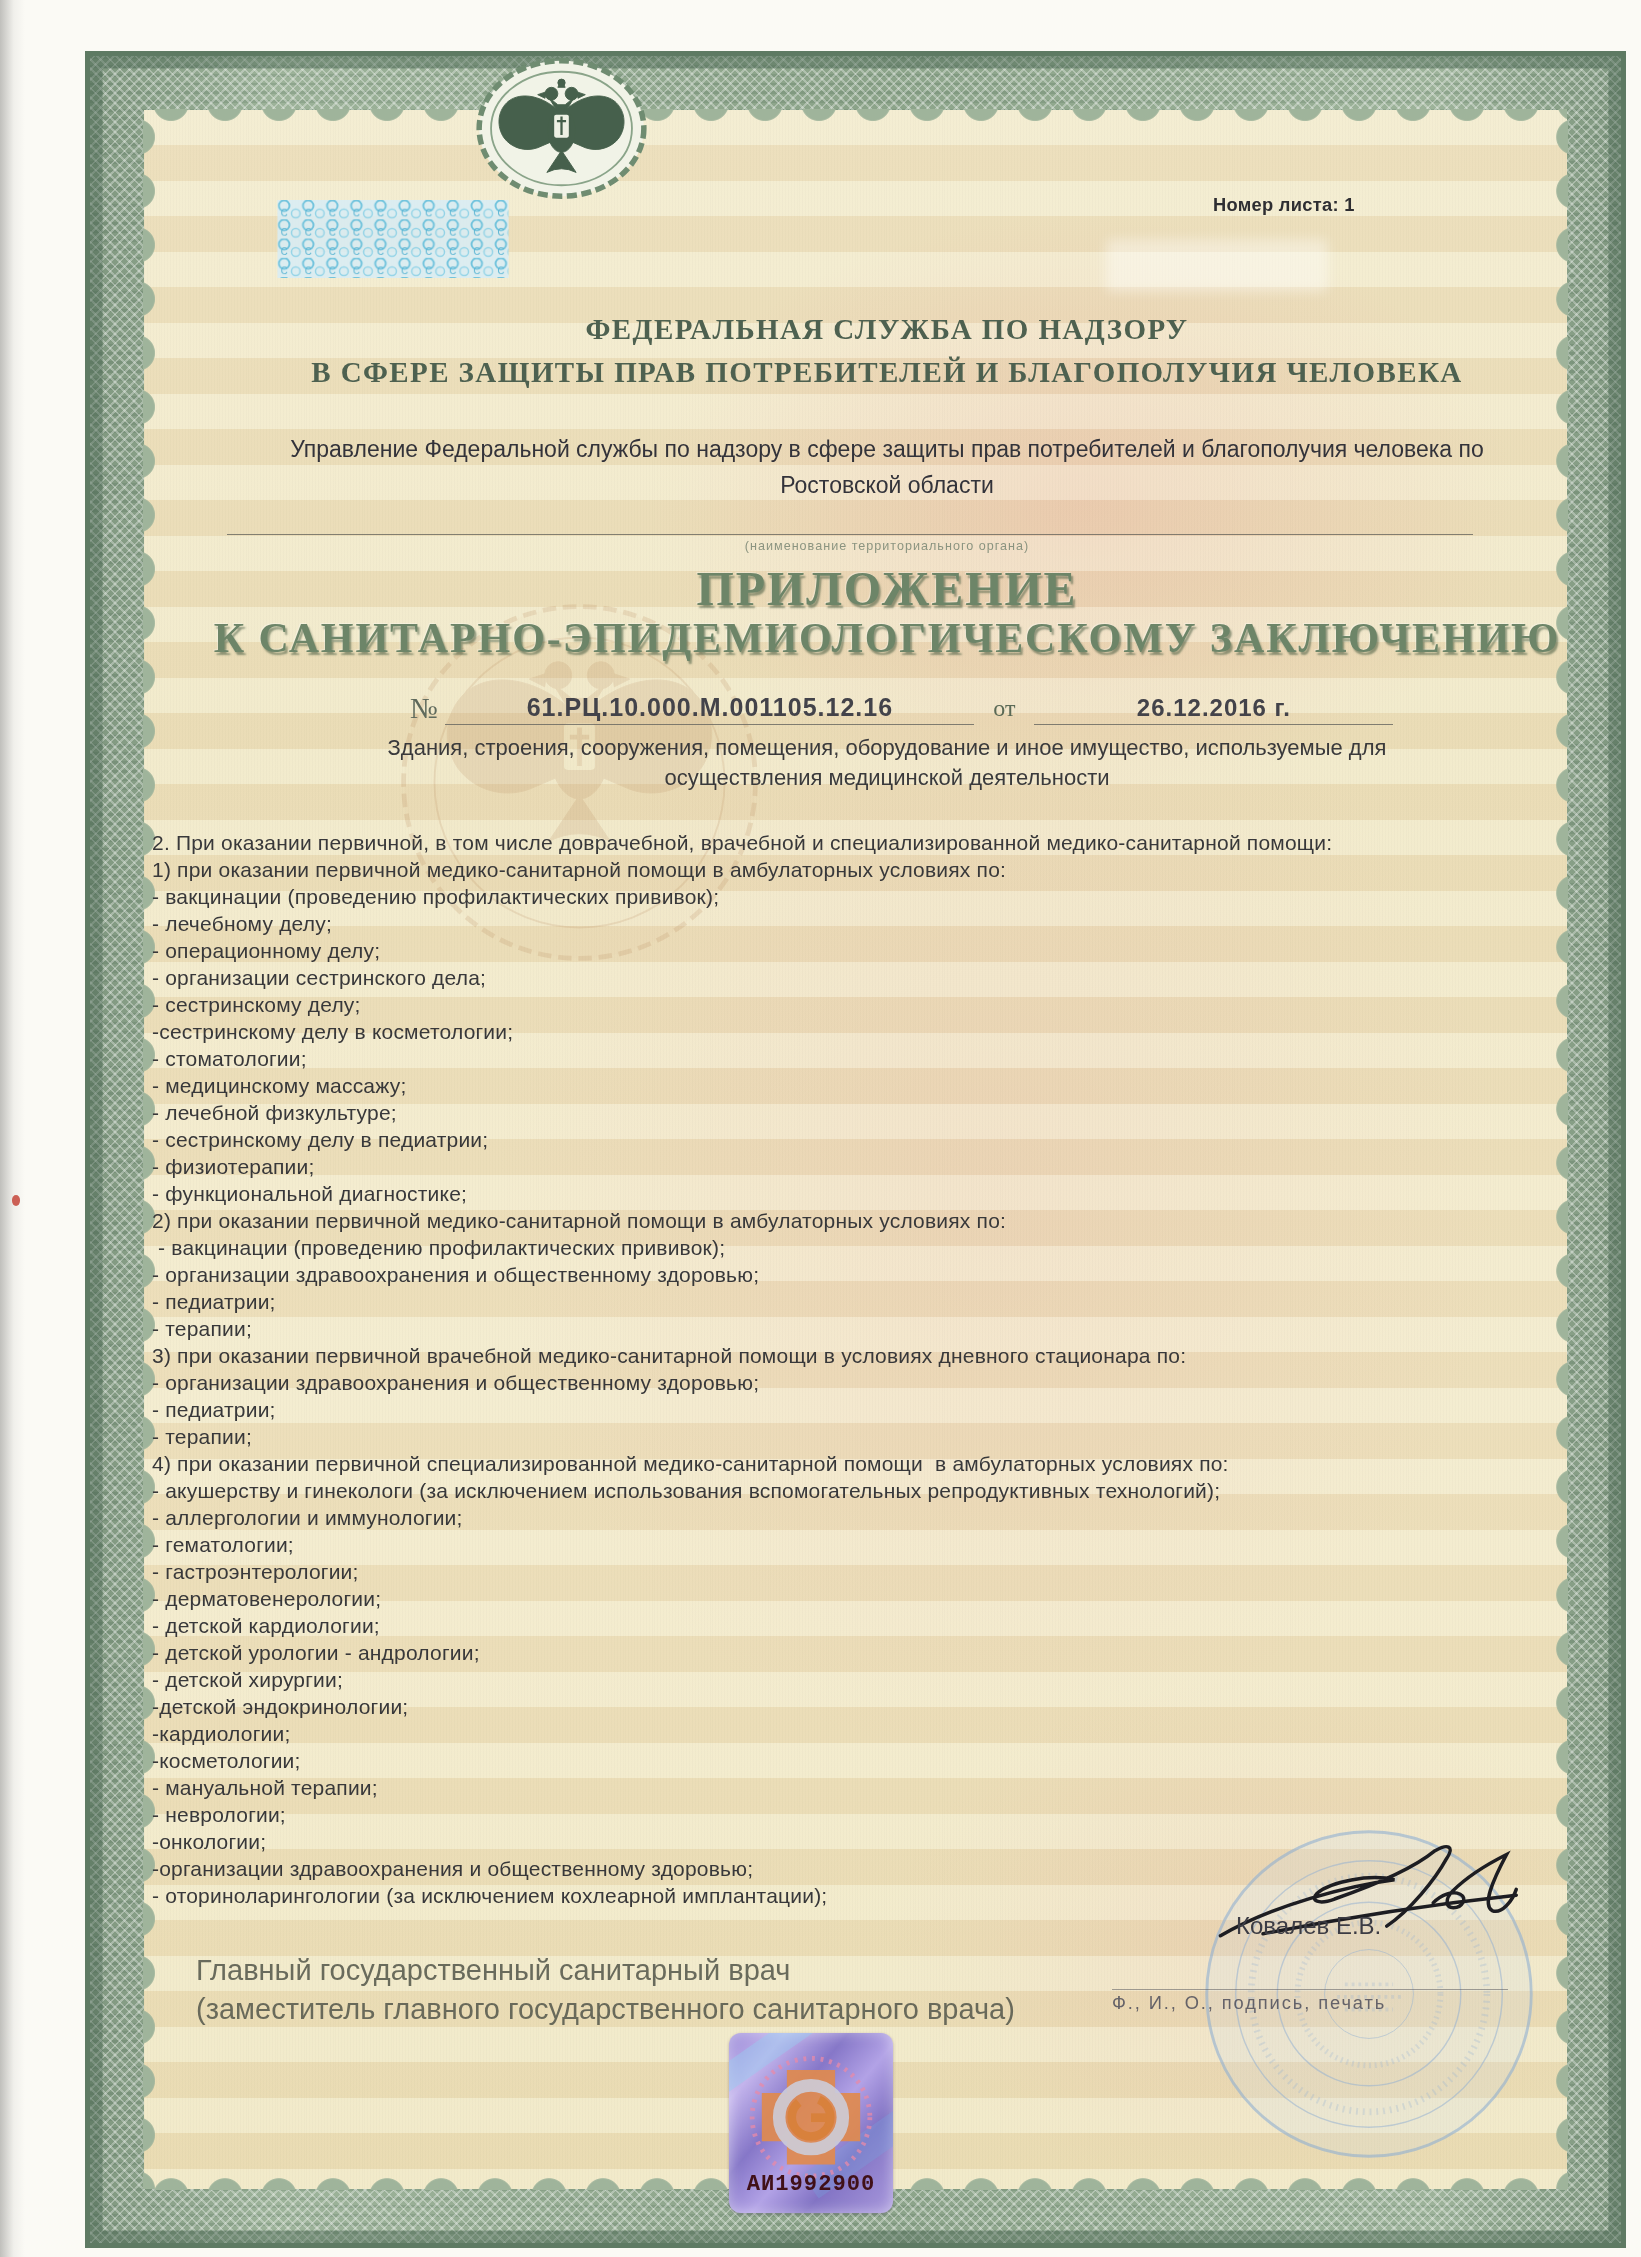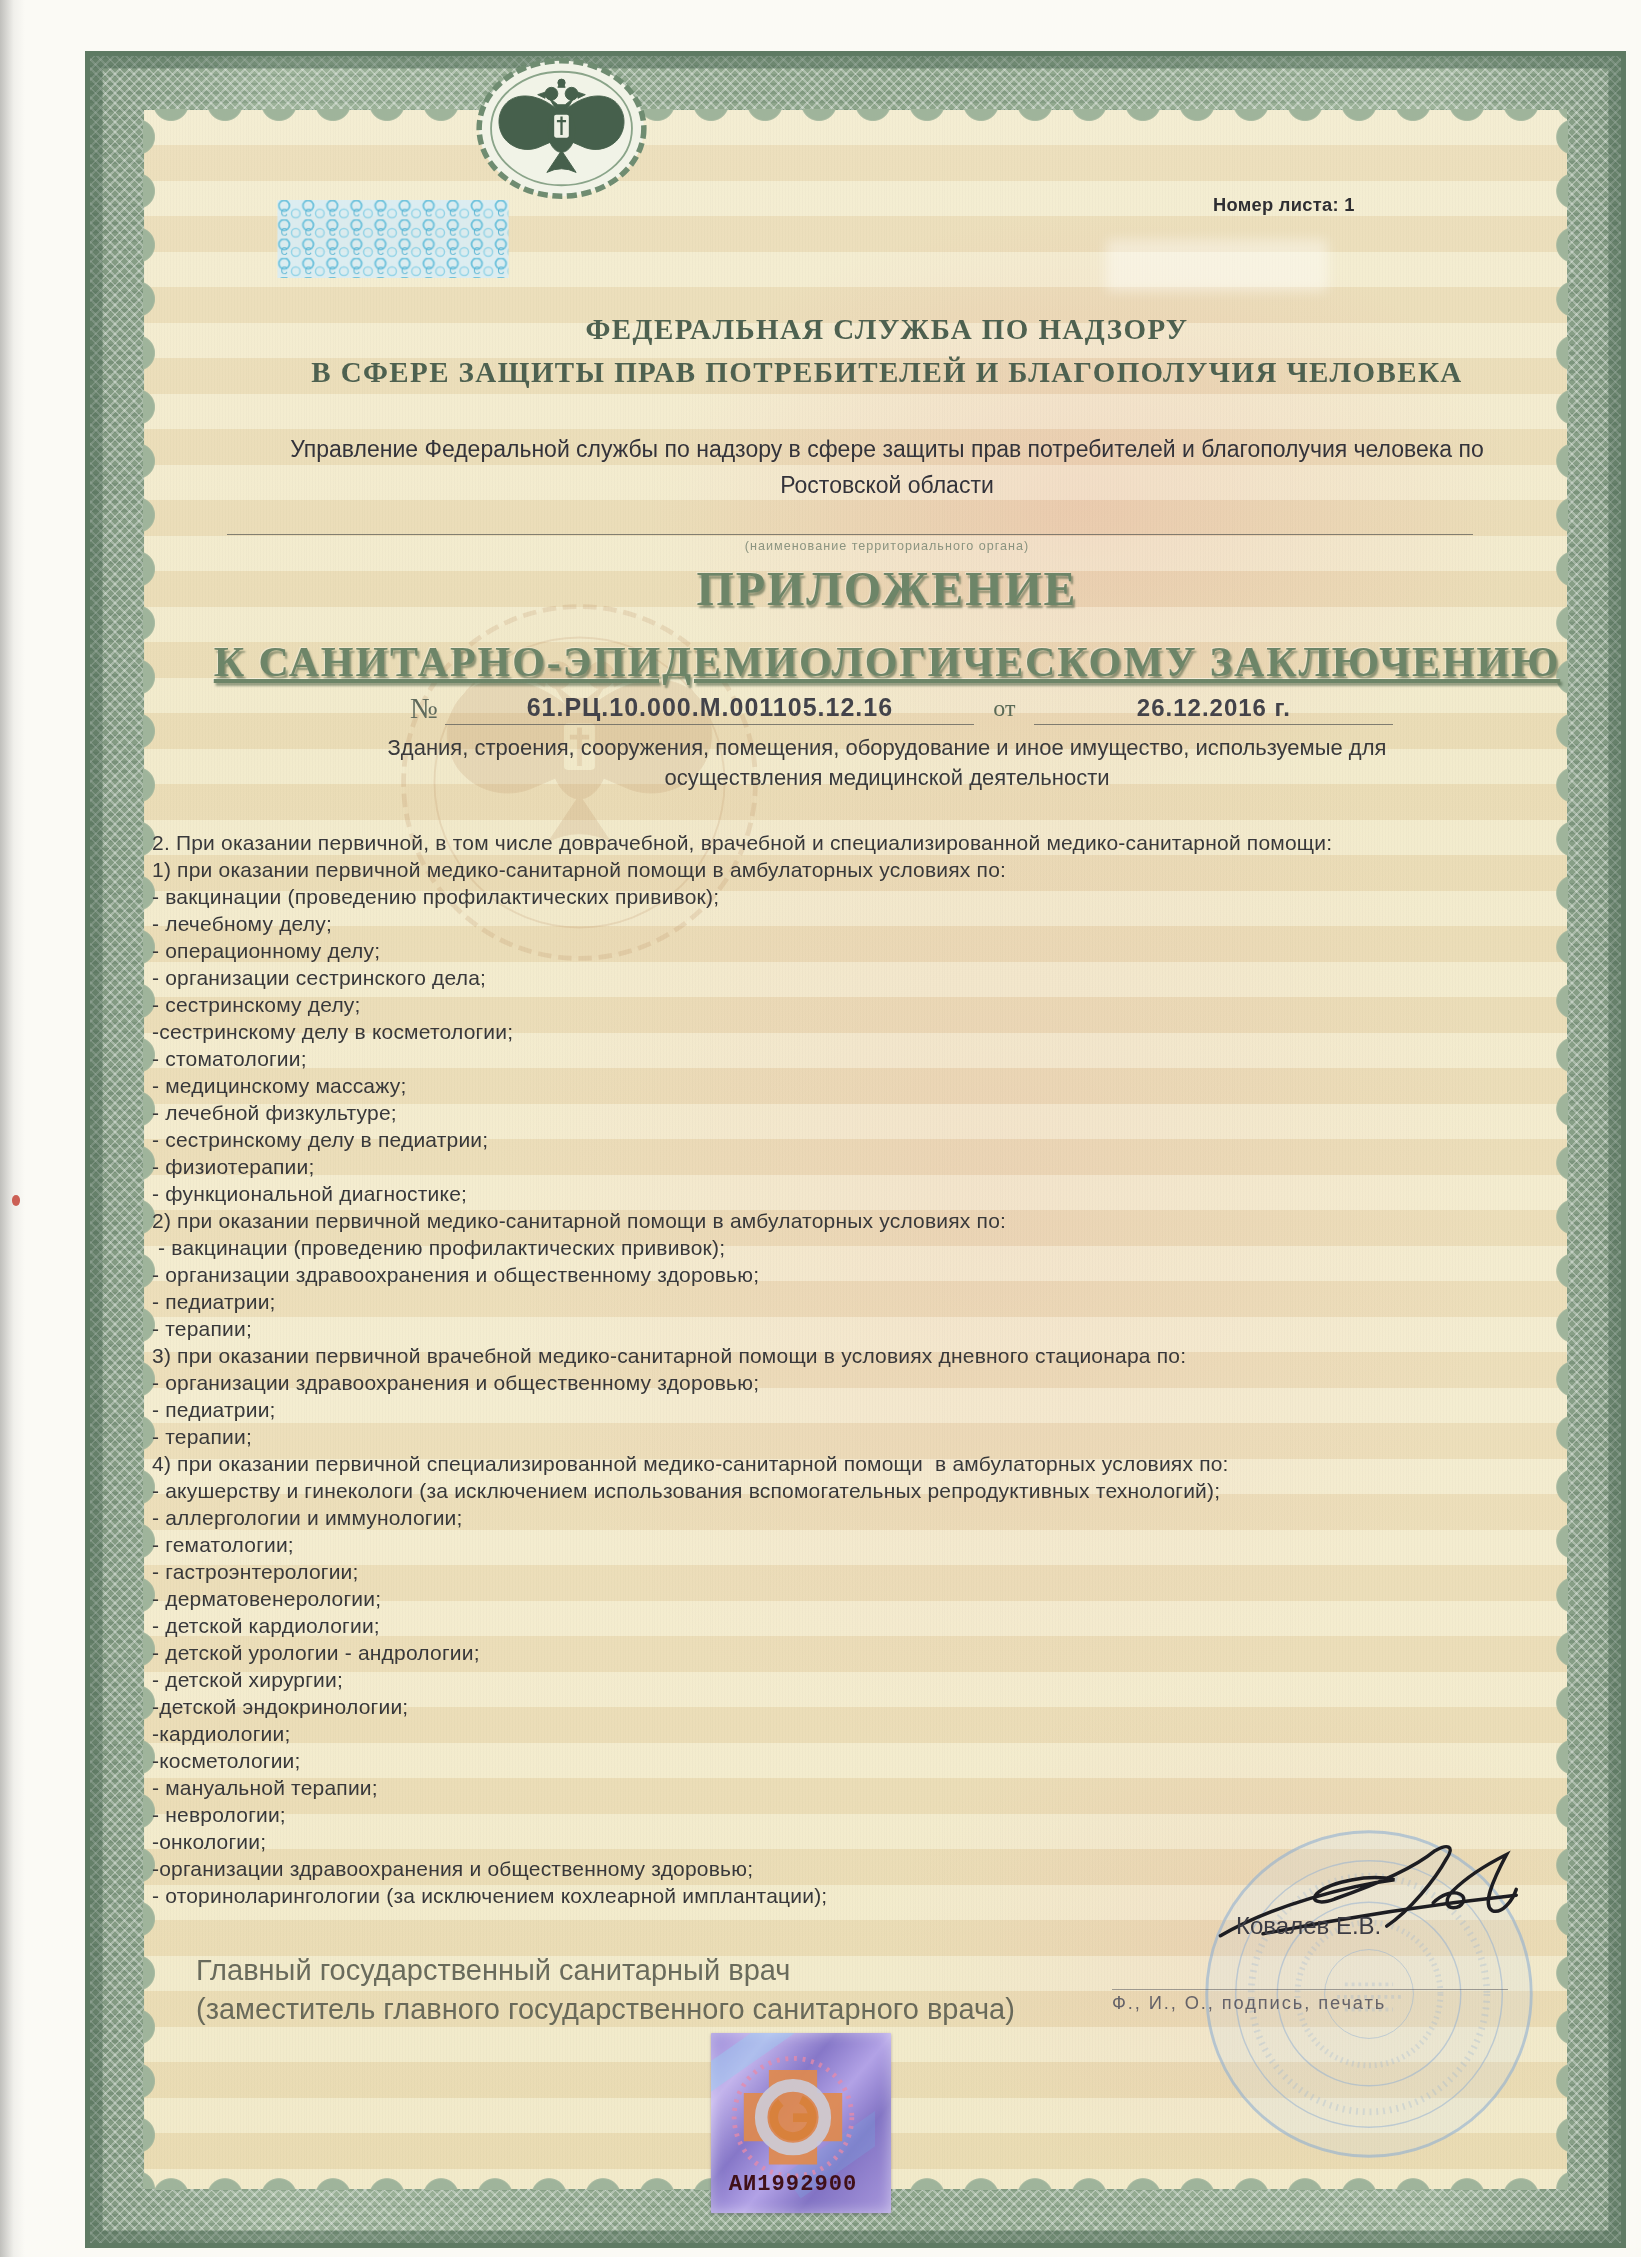"К САНИТАРНО-ЭПИДЕМИОЛОГИЧЕСКОМУ" .bt2 { text-decoration: underline -> none; top: 638px -> 614px }
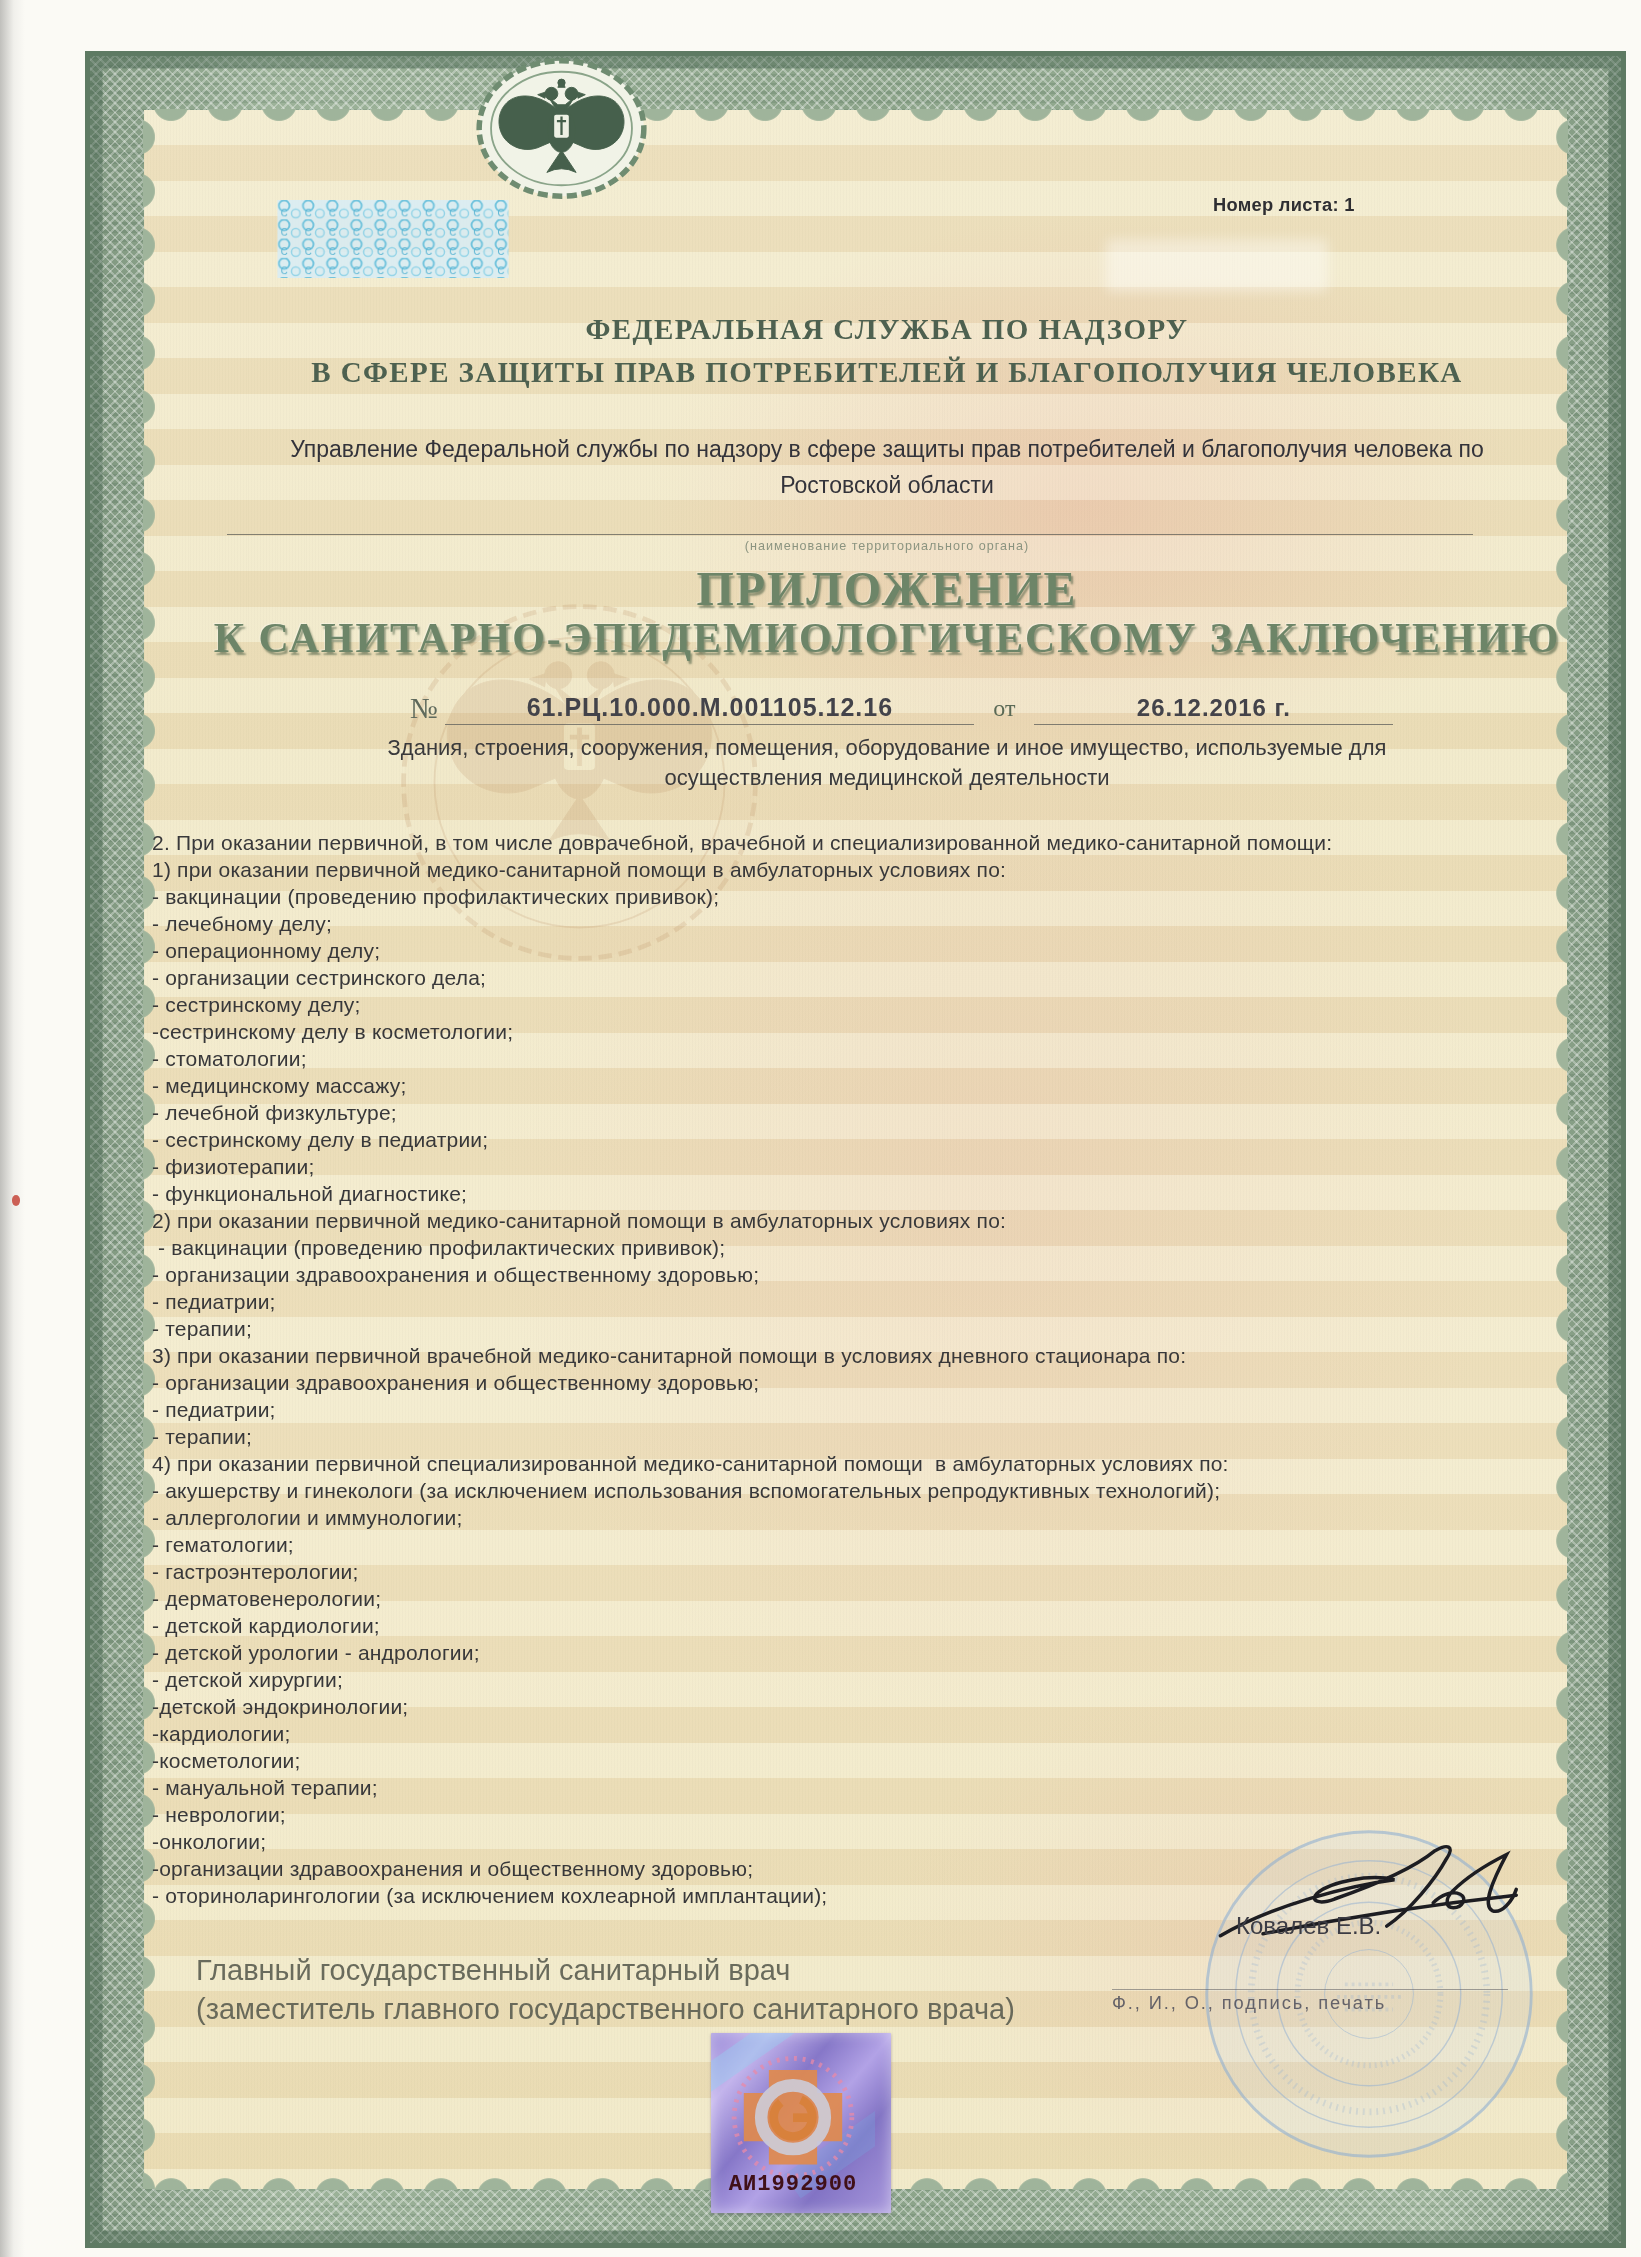"АИ1992900" .holo-sticker { border-radius: 1px -> 12px; left: 711px -> 729px; width: 180px -> 164px }
